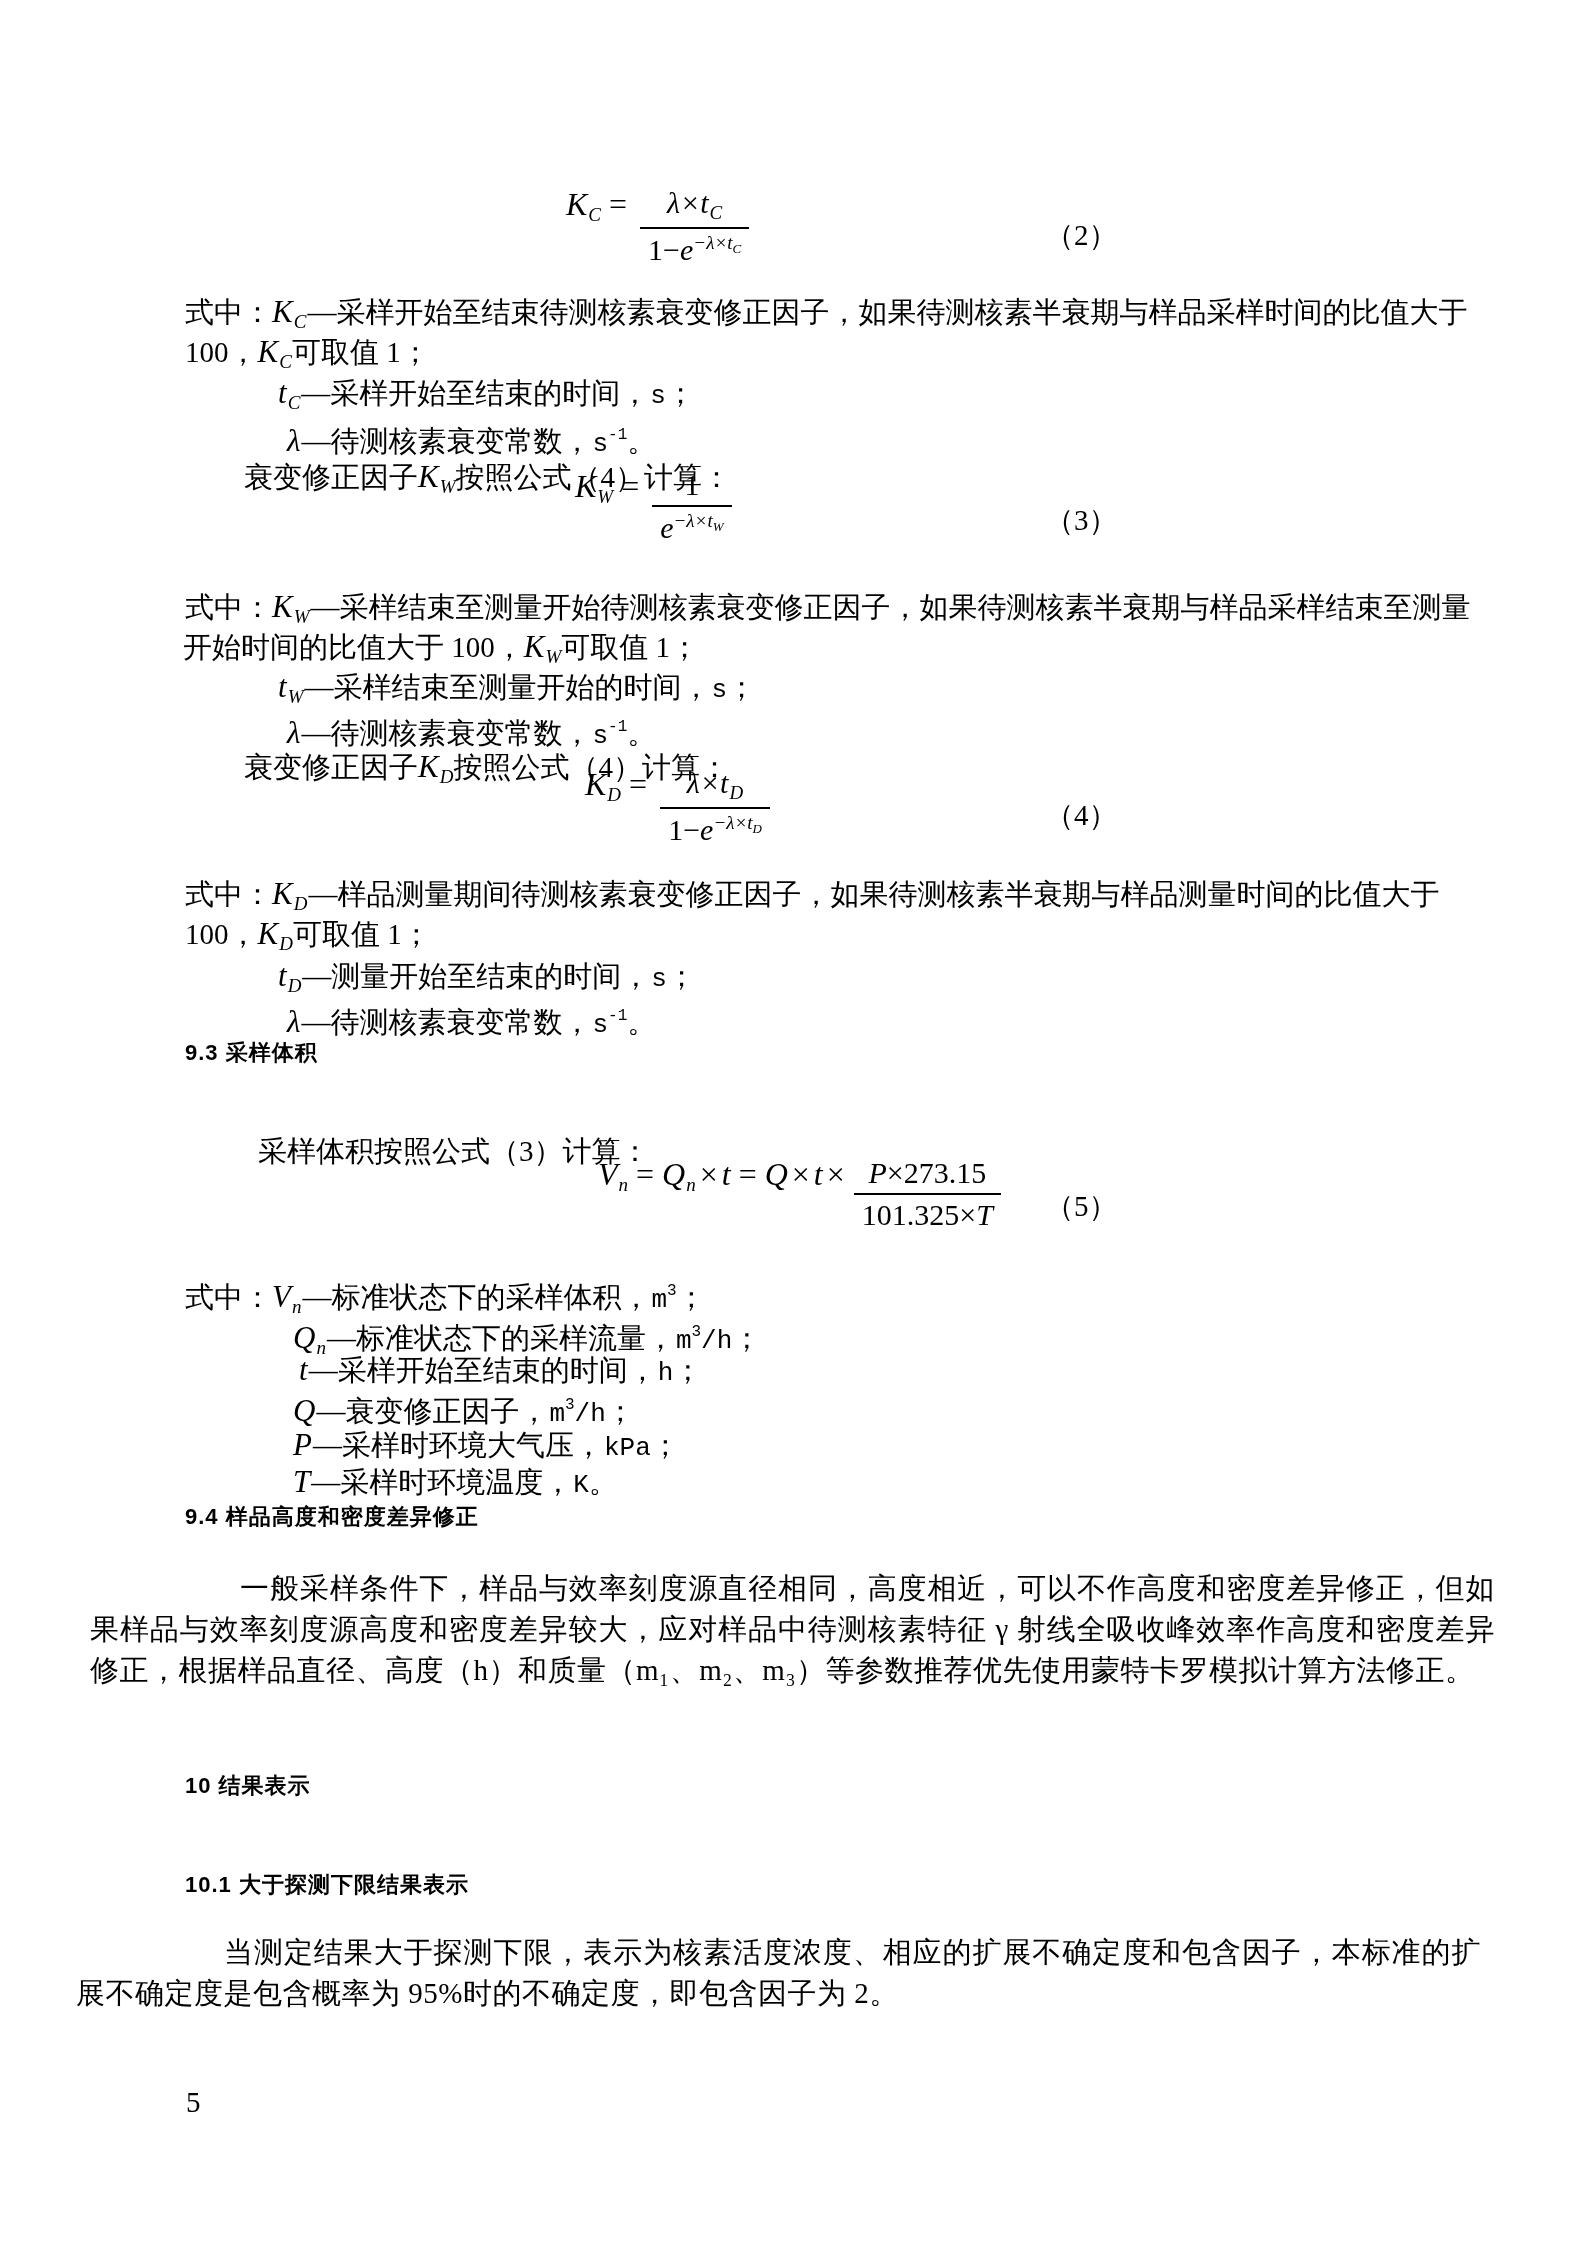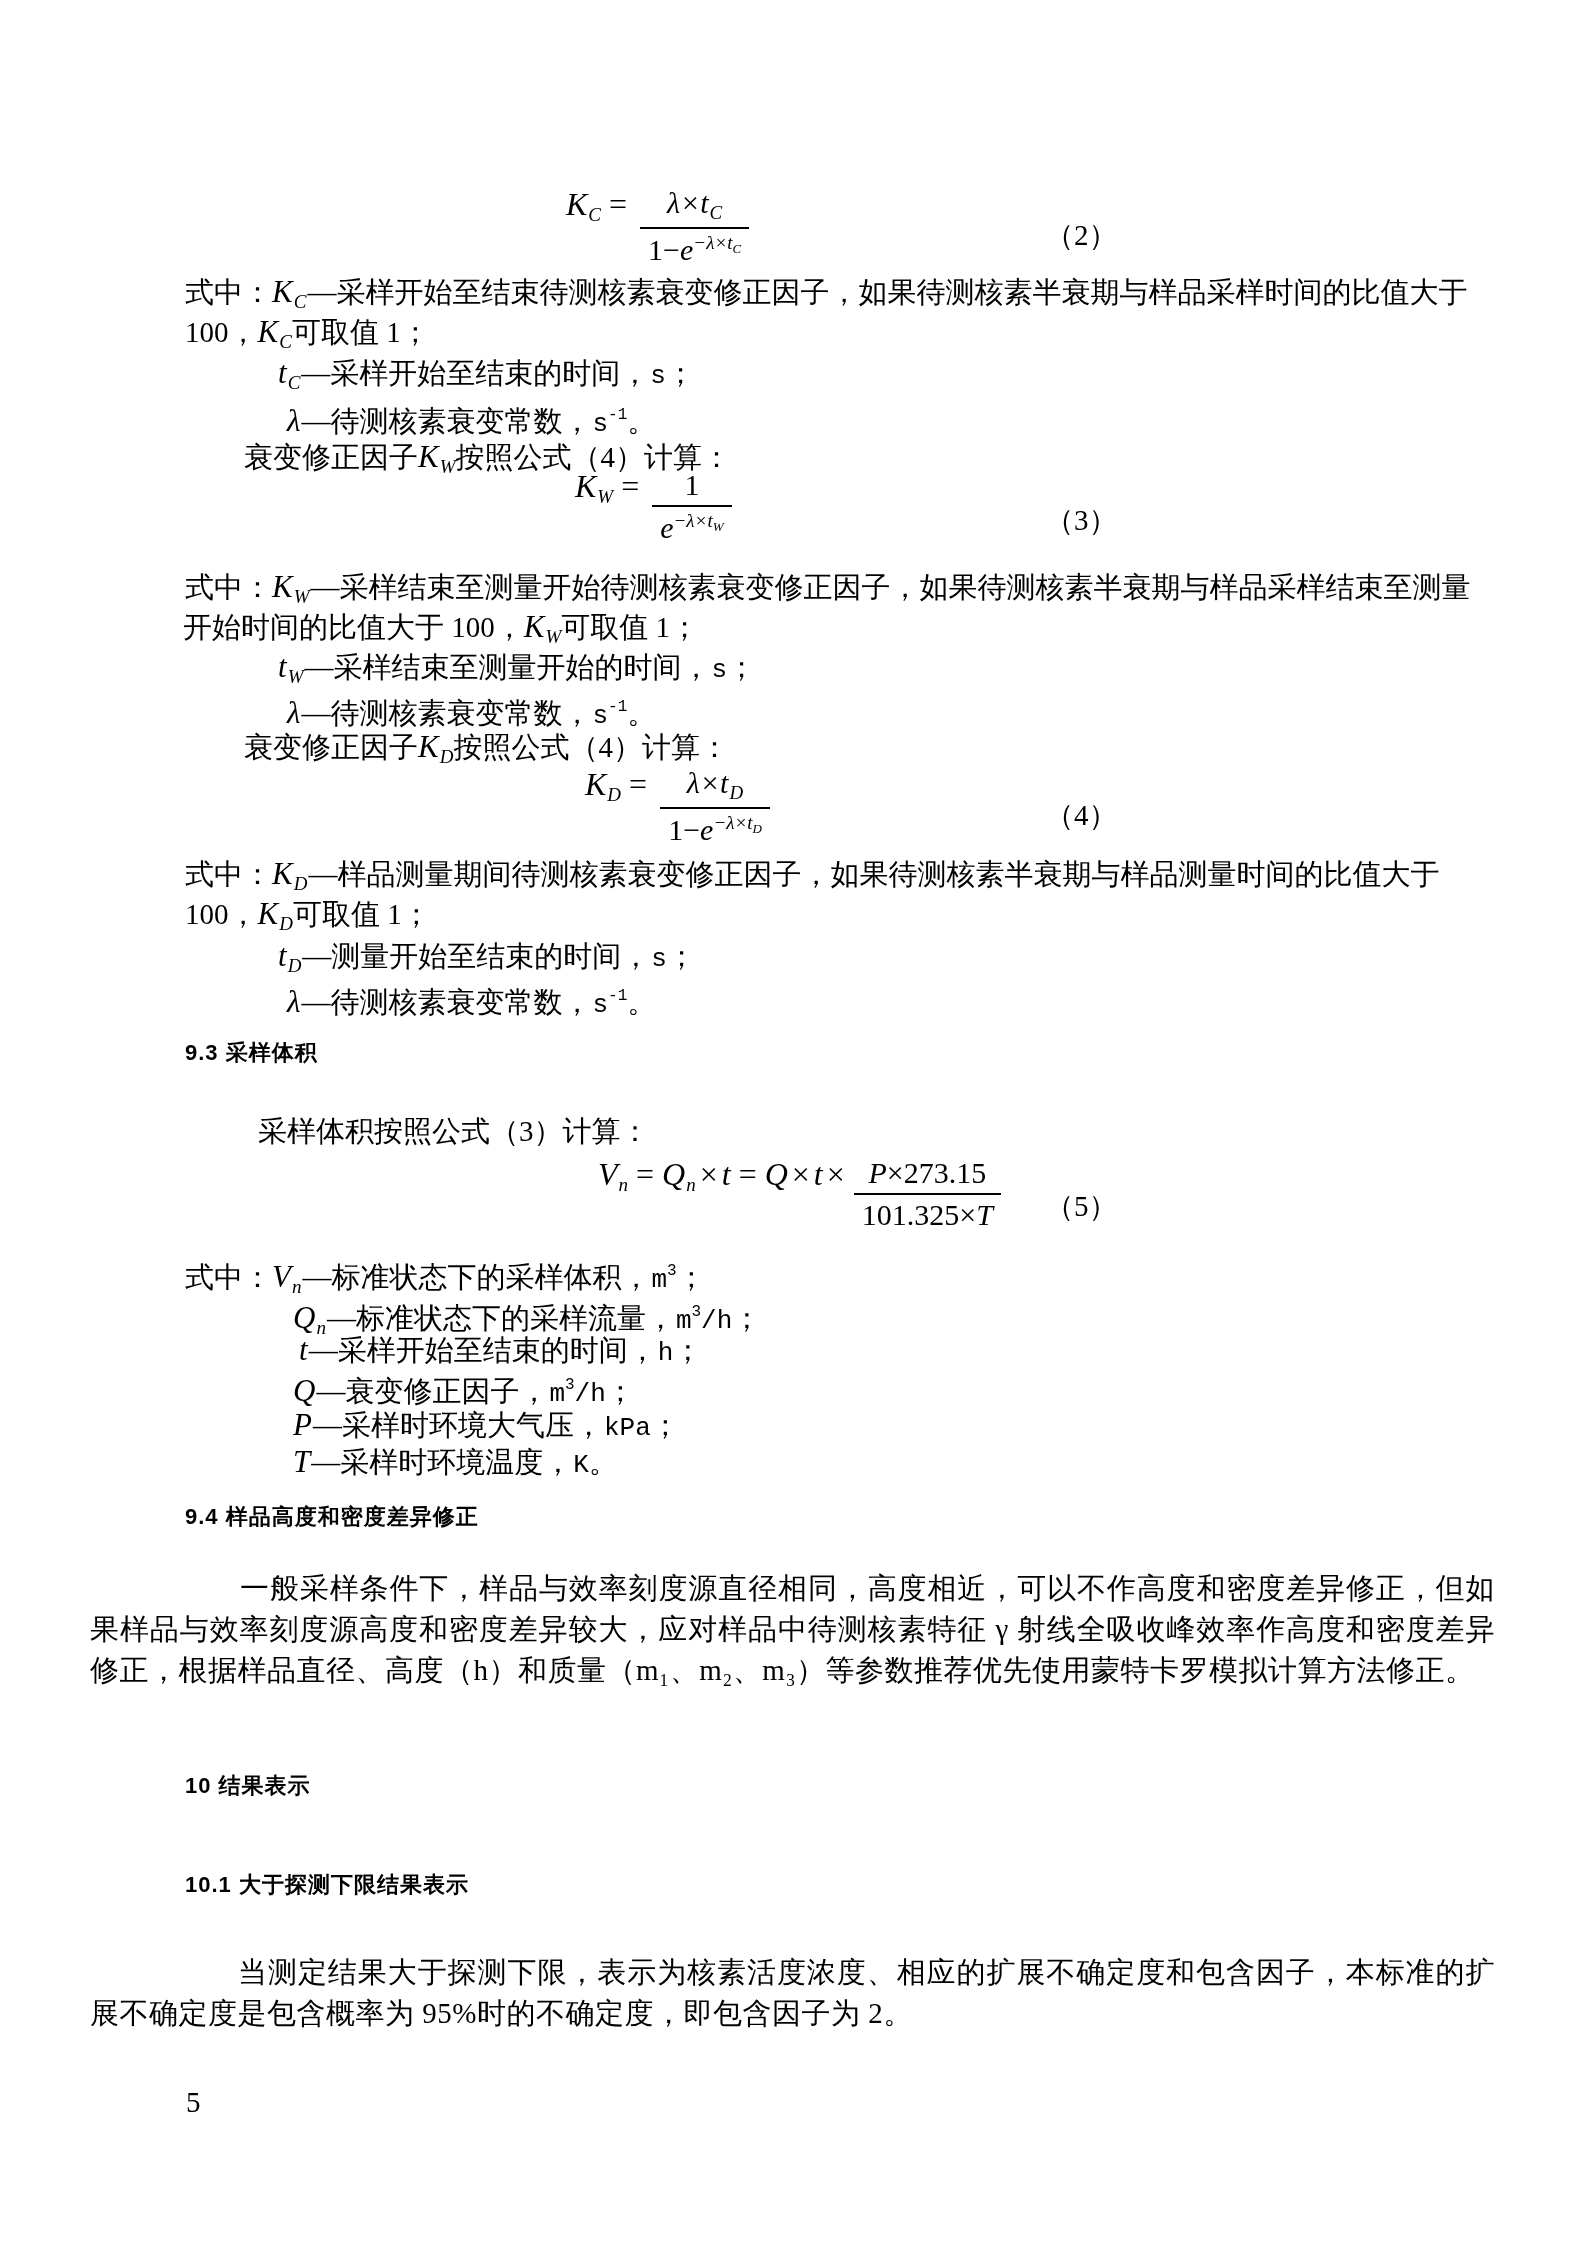"式中：KC—采样开始至结束待测核素衰变修正因子，如果待测核素半衰期与样品采样时间" .line { line-height: 42px -> 60px; margin-top: none -> 11px }
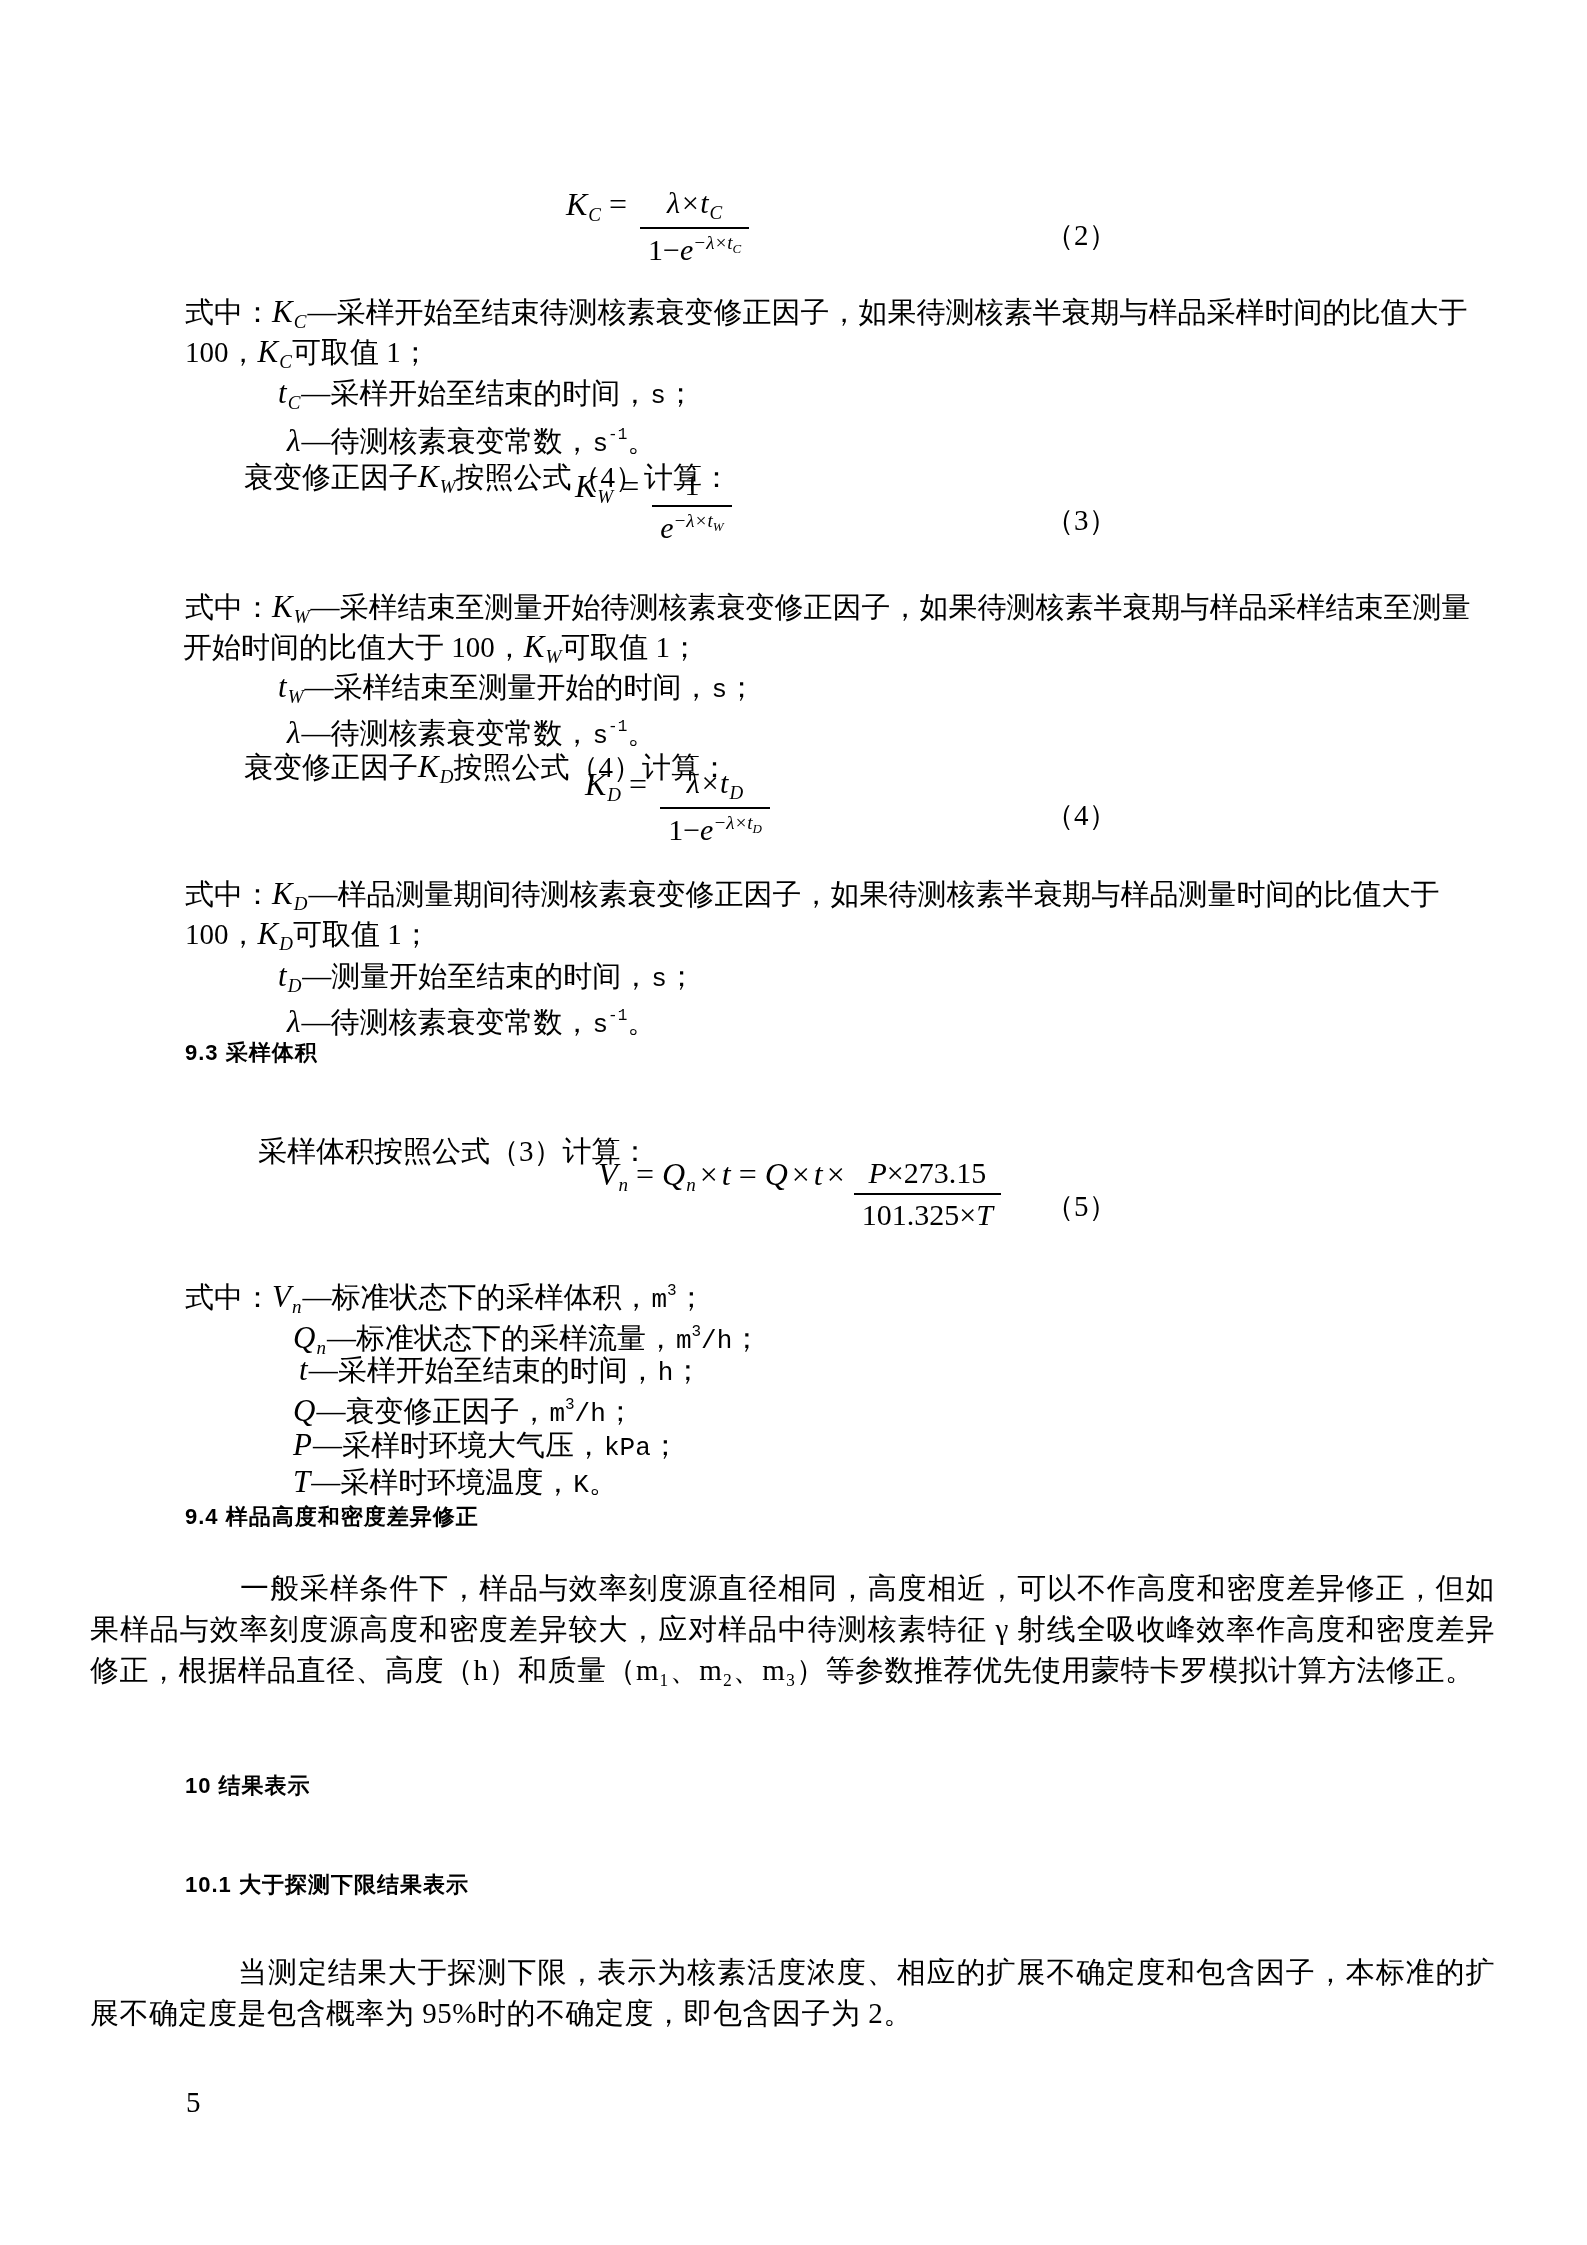"当测定结果大于探测下限，表示为核素活度浓度、相应的扩展不确定度和包含因子，本标准" div.para { left: 90px -> 76px; margin-top: 20px -> none }
